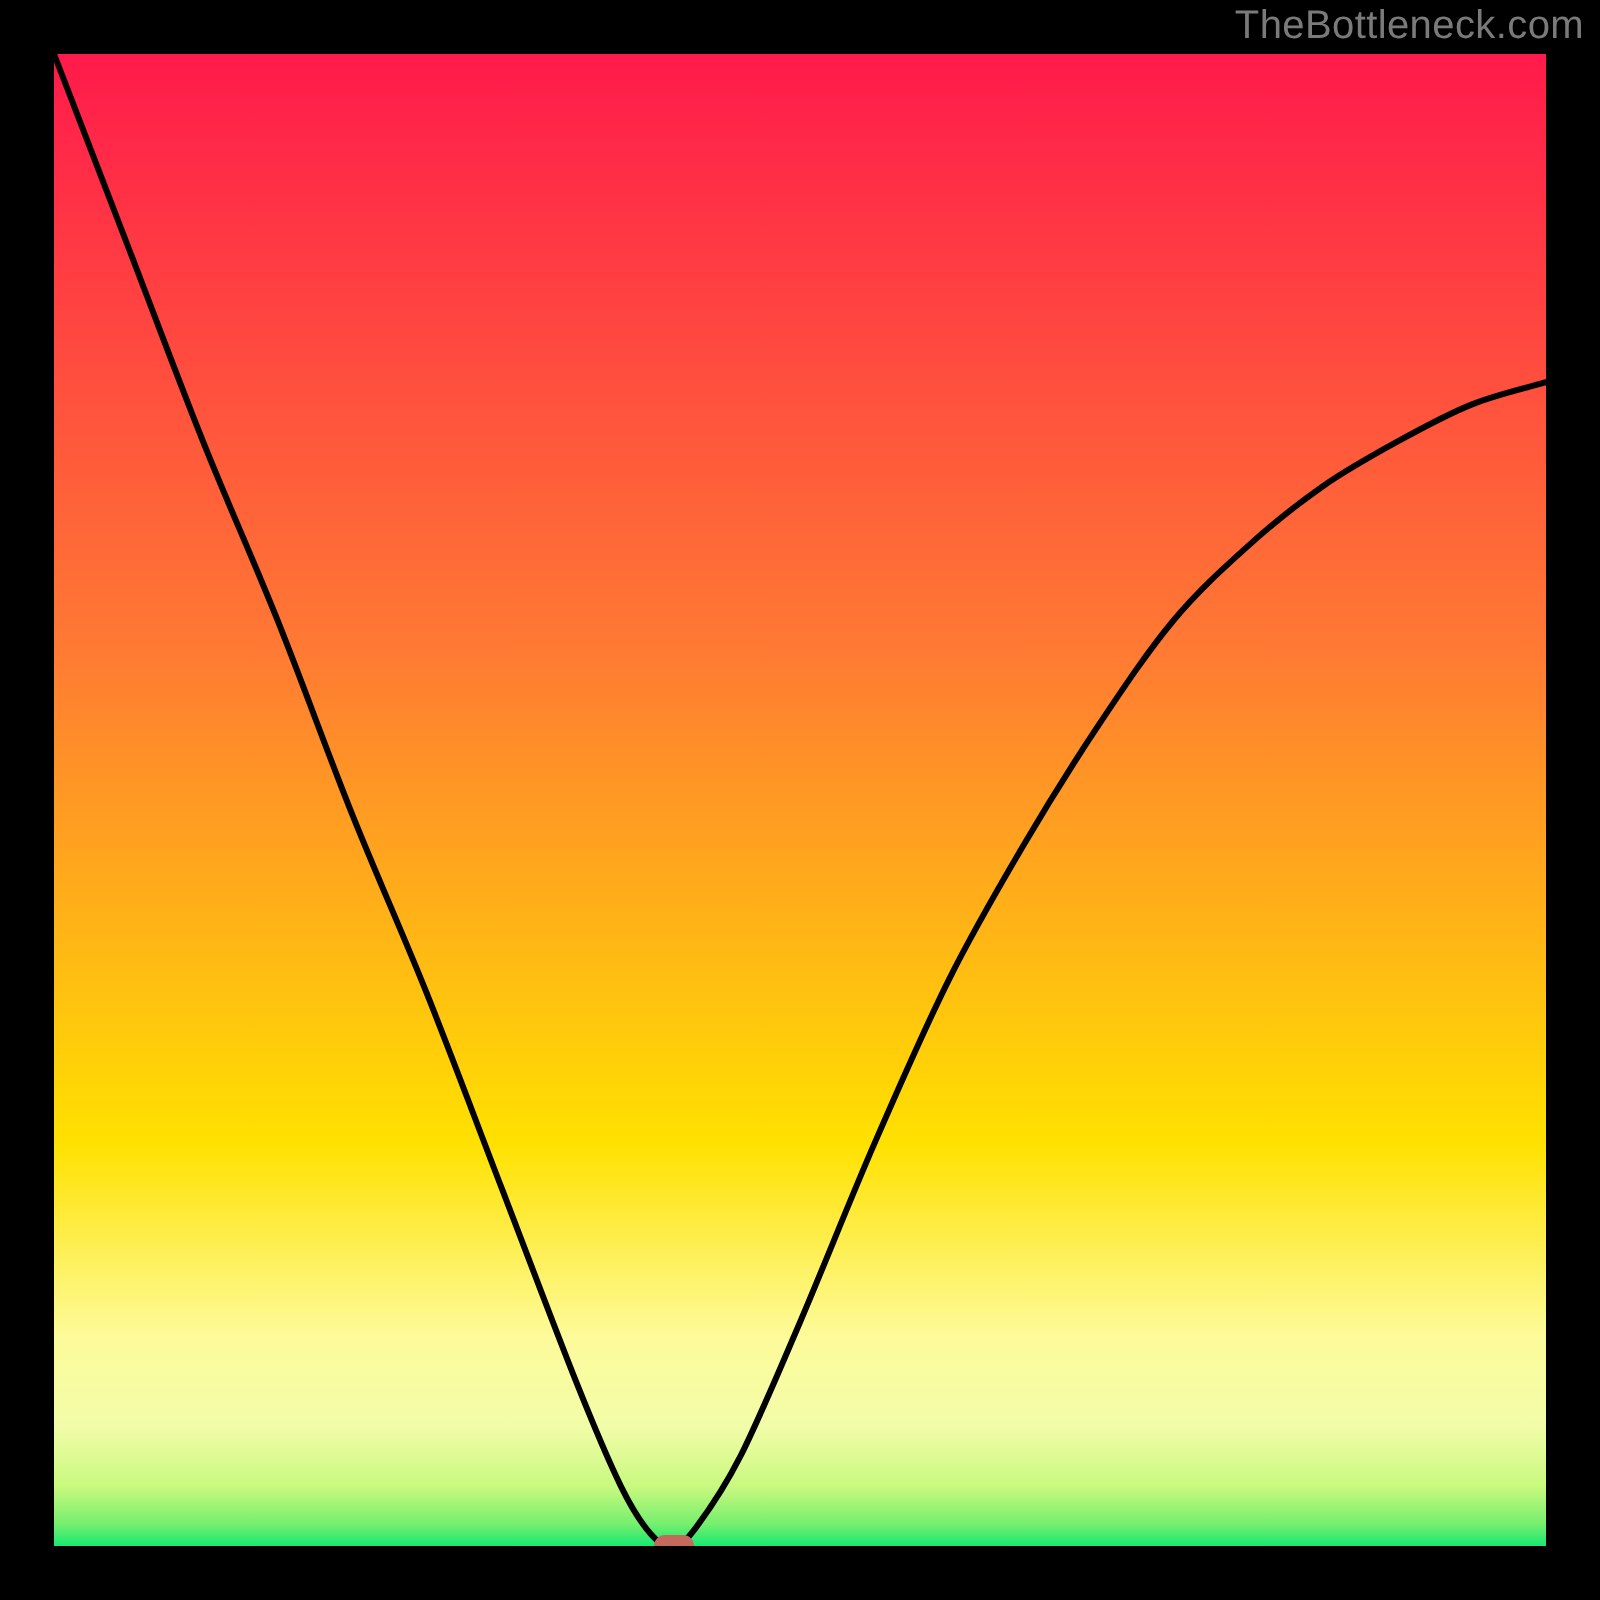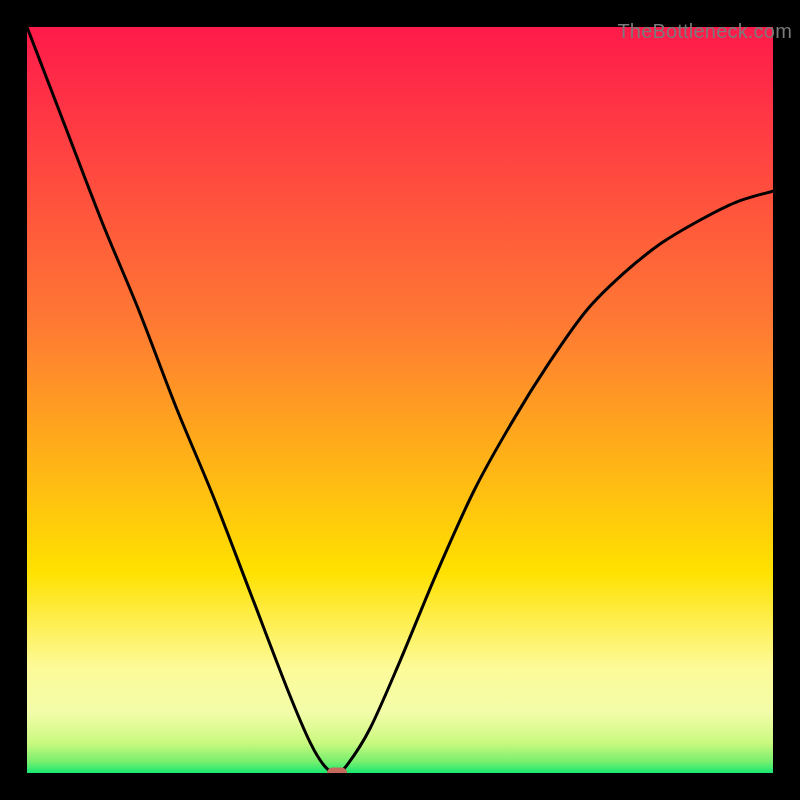"TheBottleneck.com" .watermark { top: 20px -> 2px }
